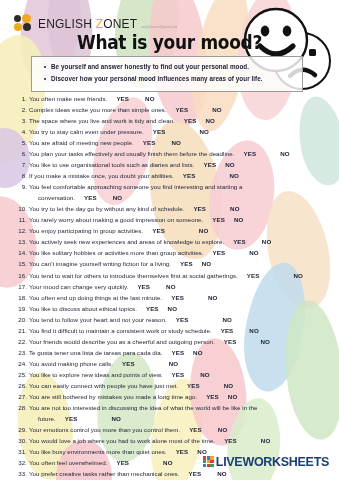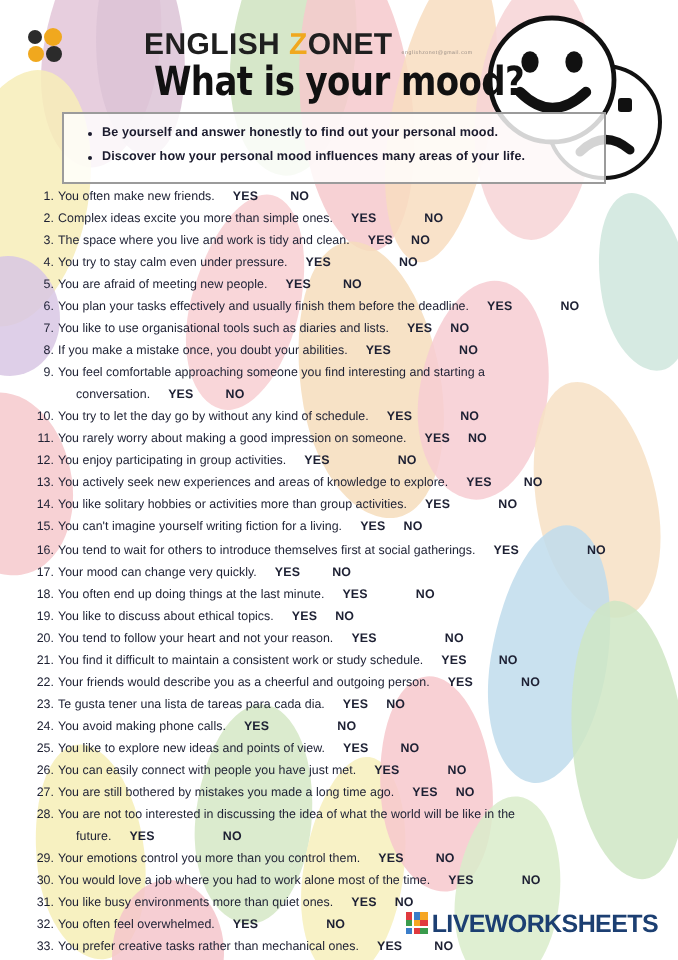"ENGLISH ZONET" .logo-name { font-size: 15px -> 12px; font-weight: bold -> normal; margin-left: 34px -> none }
